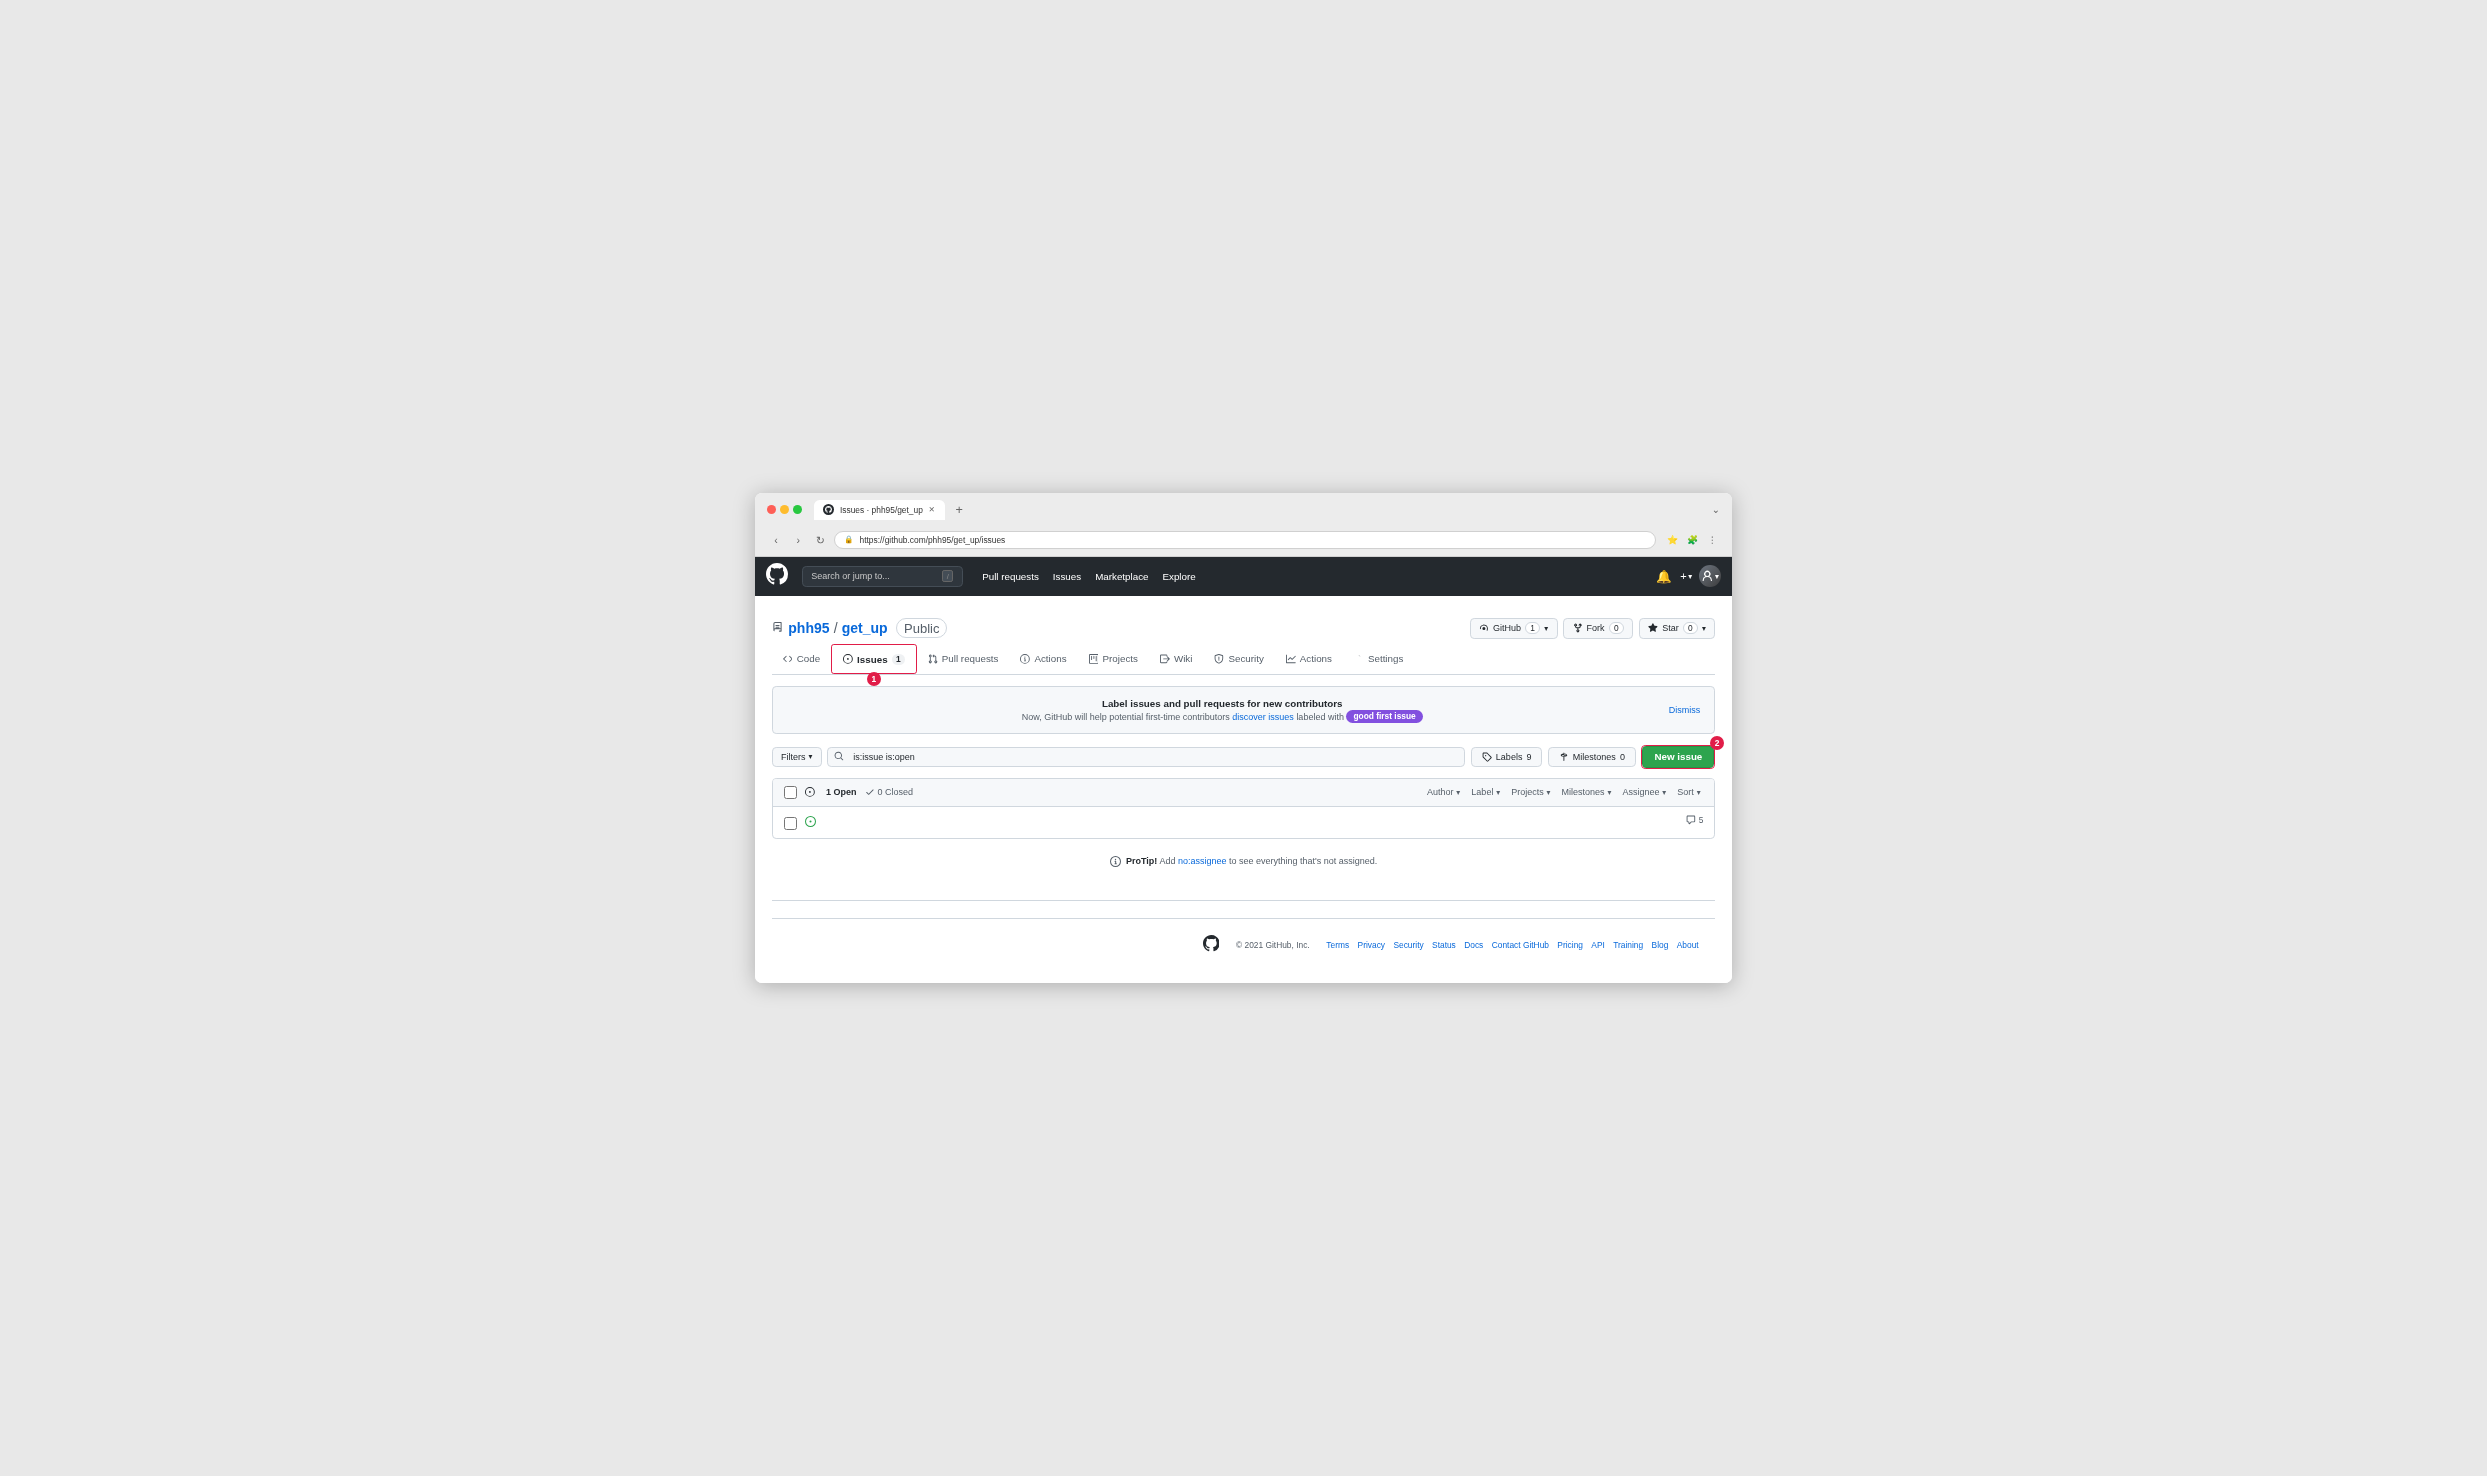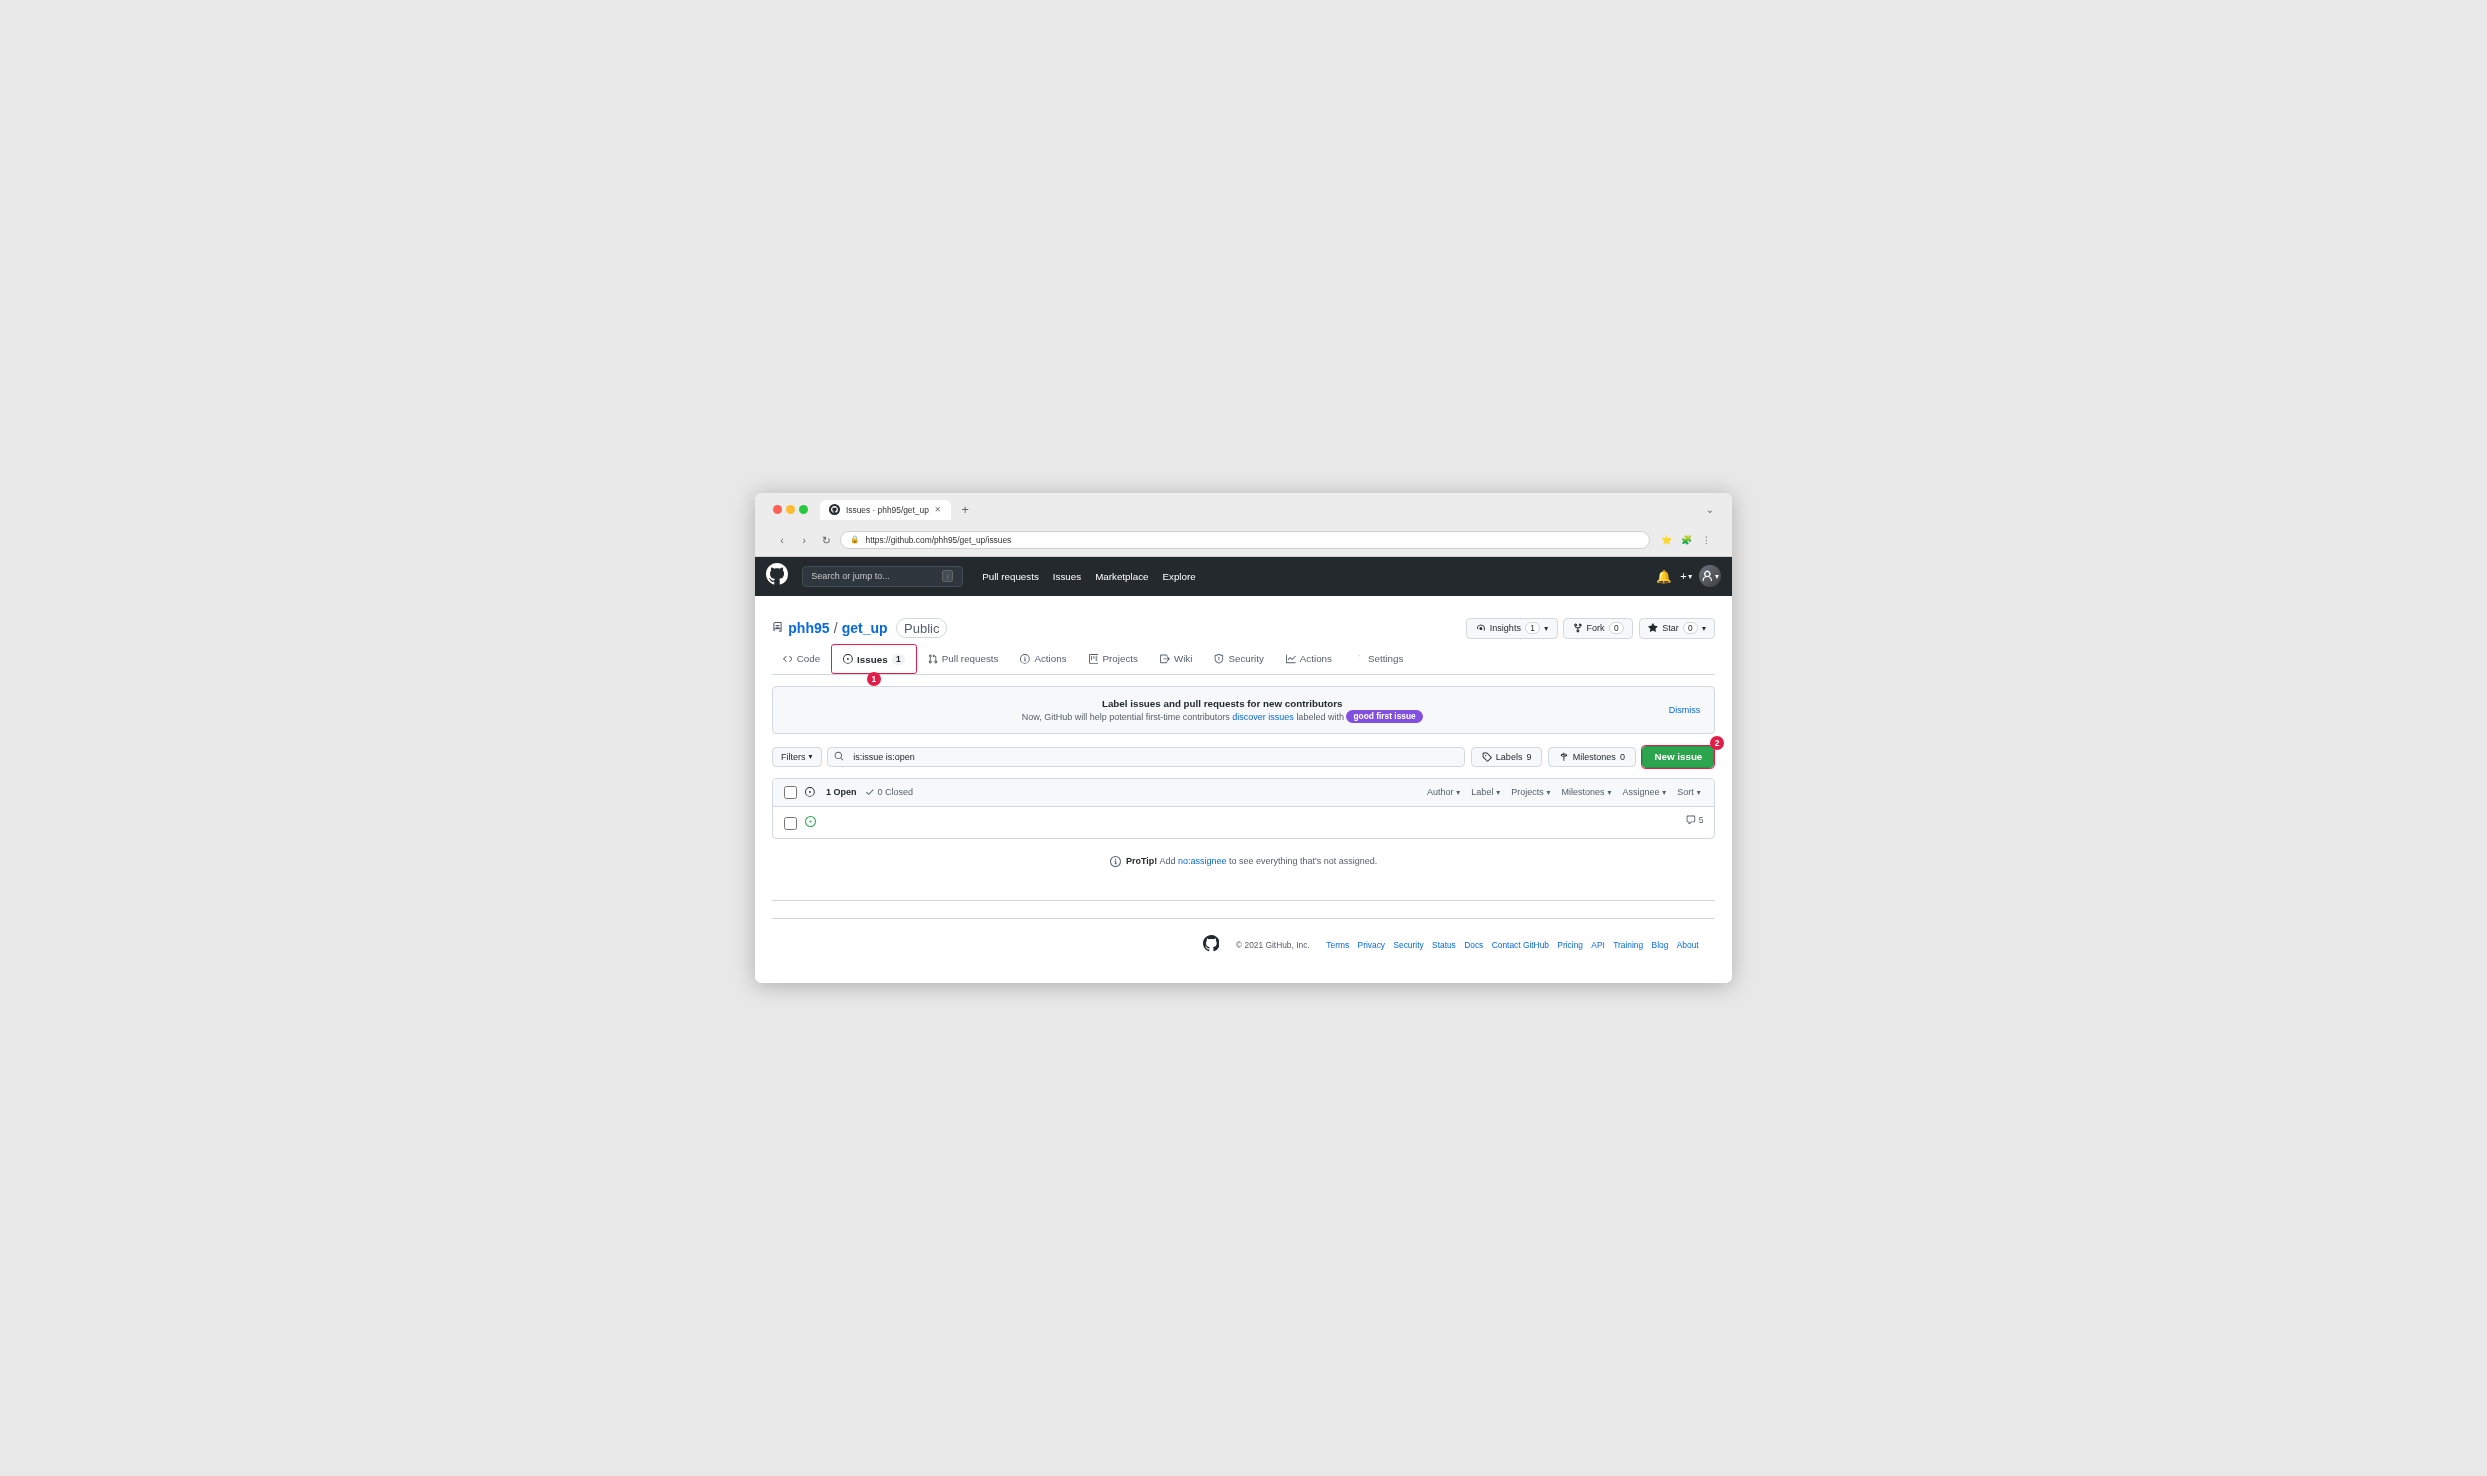"Issues · phh95/get_up" .browser-chrome { padding: 7px 18px 0 -> 7px 12px 0 }
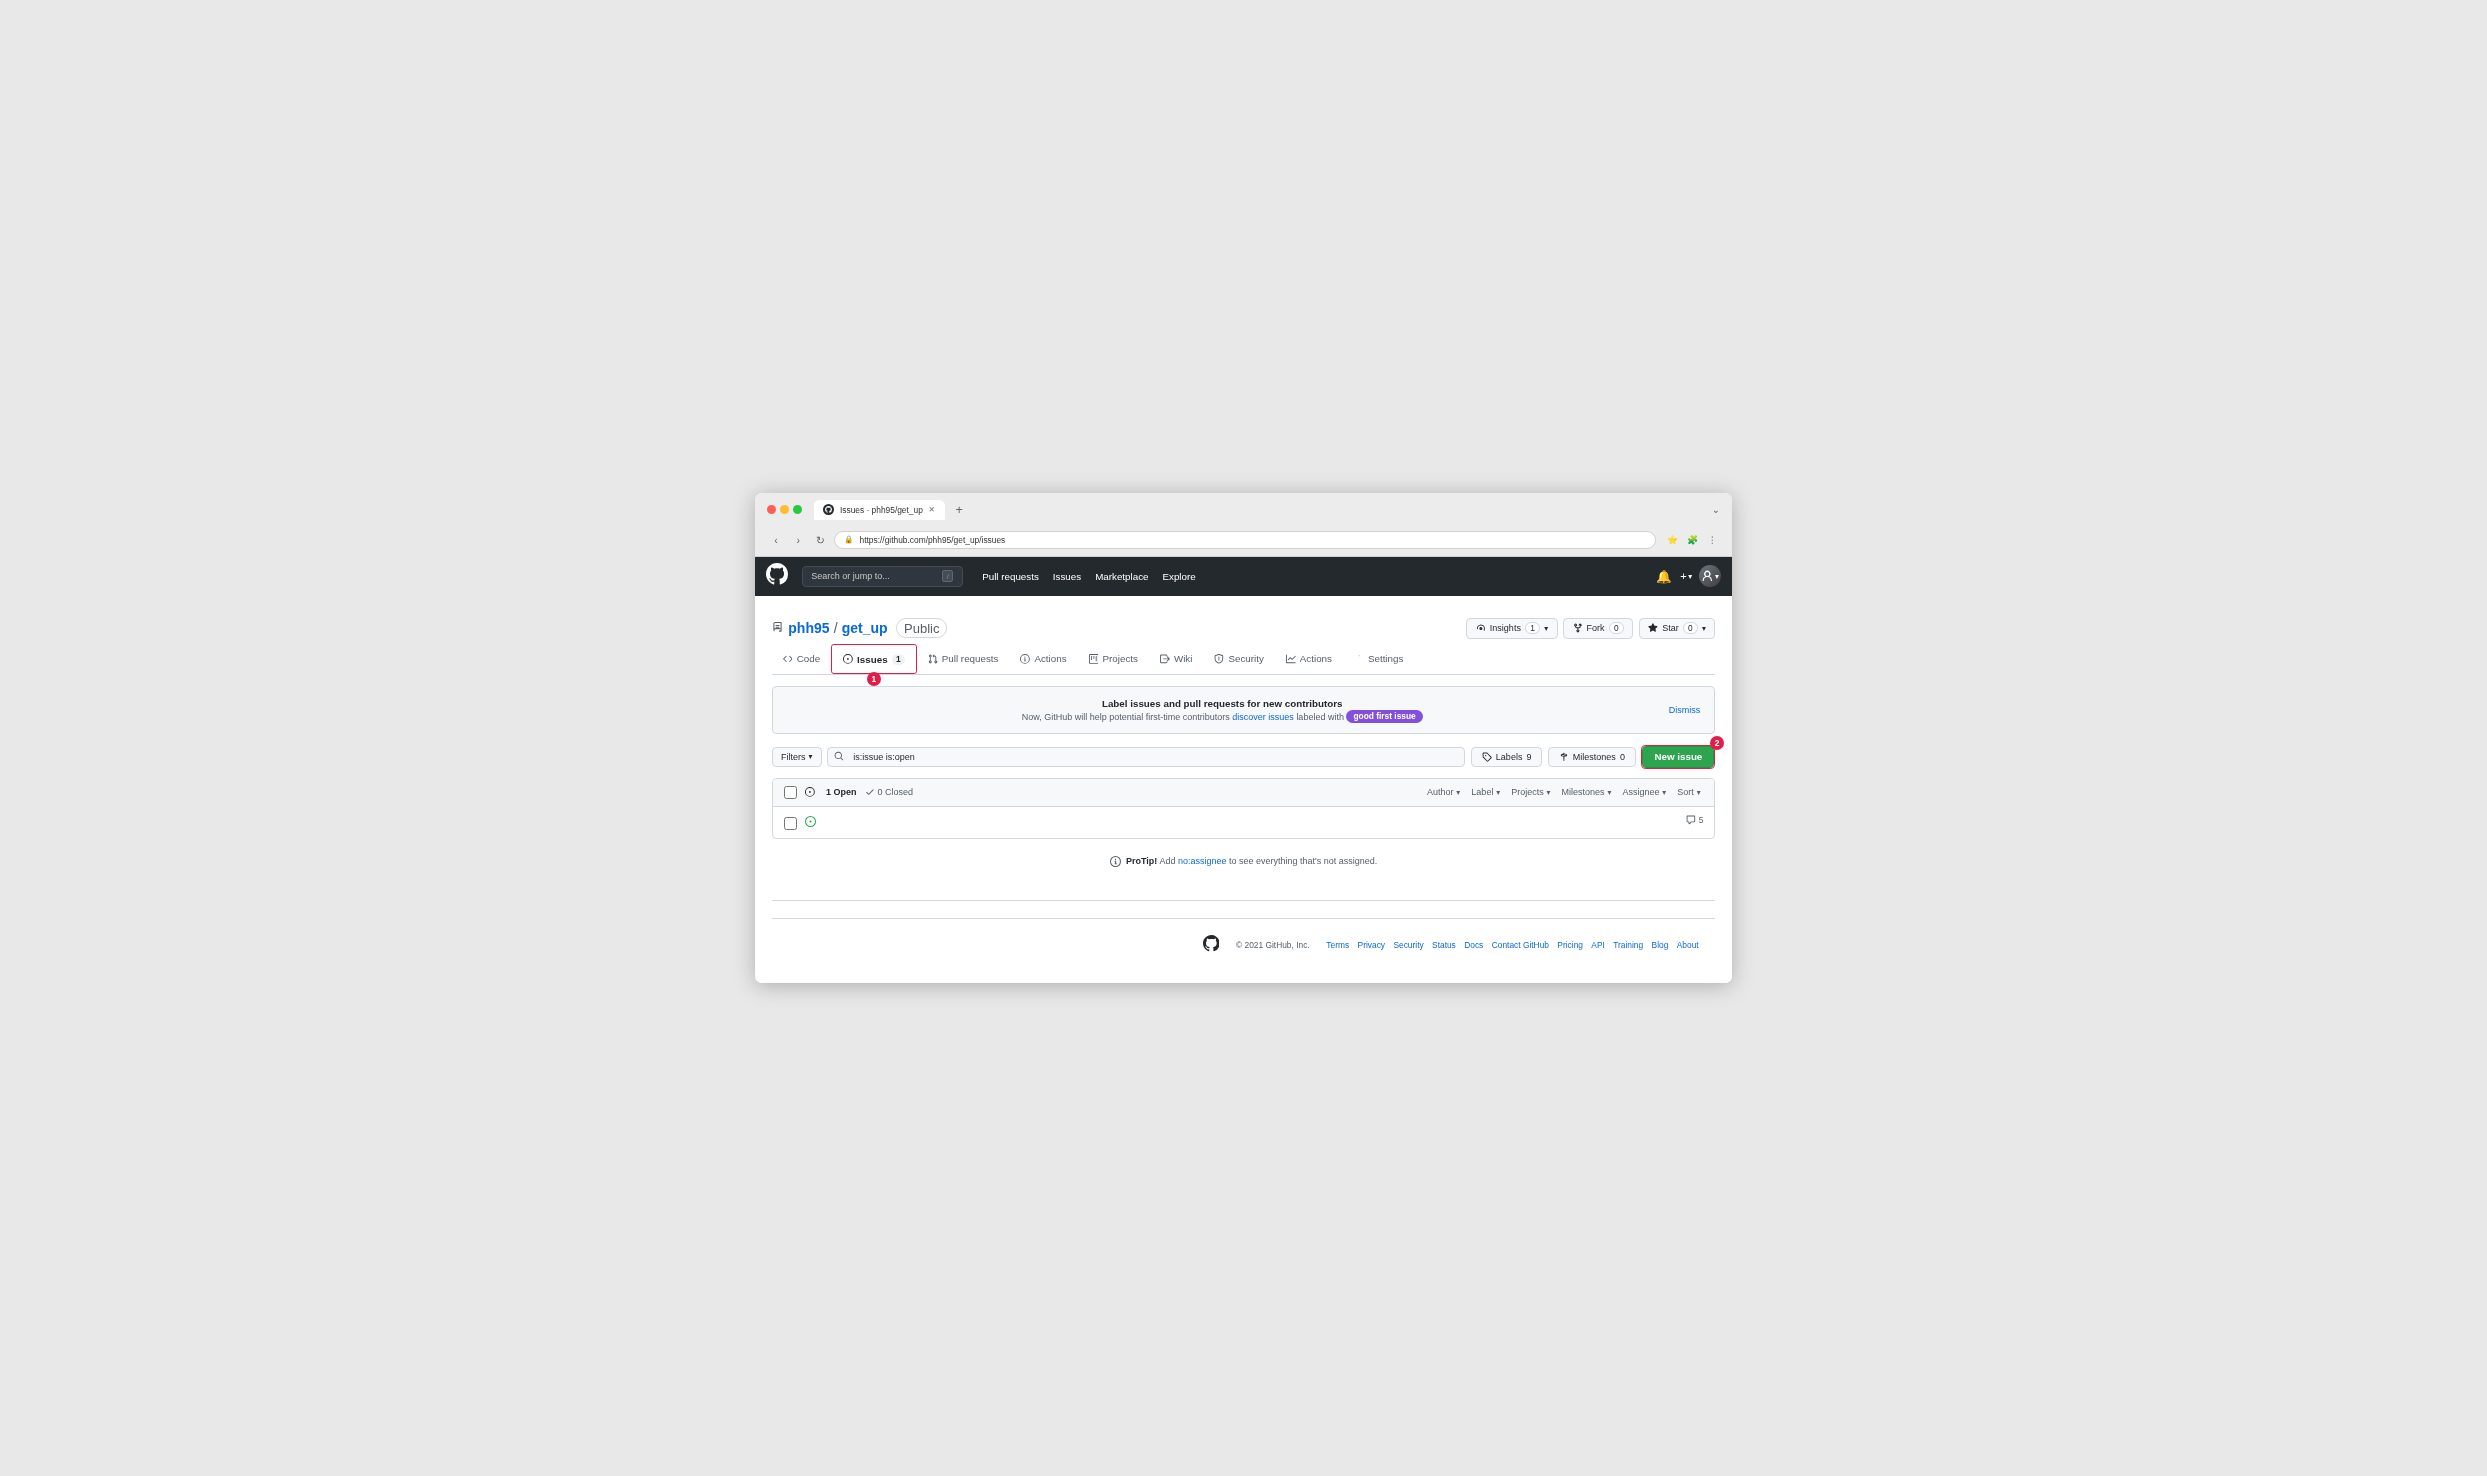"Insights" span { text: Insights -> GitHub }
